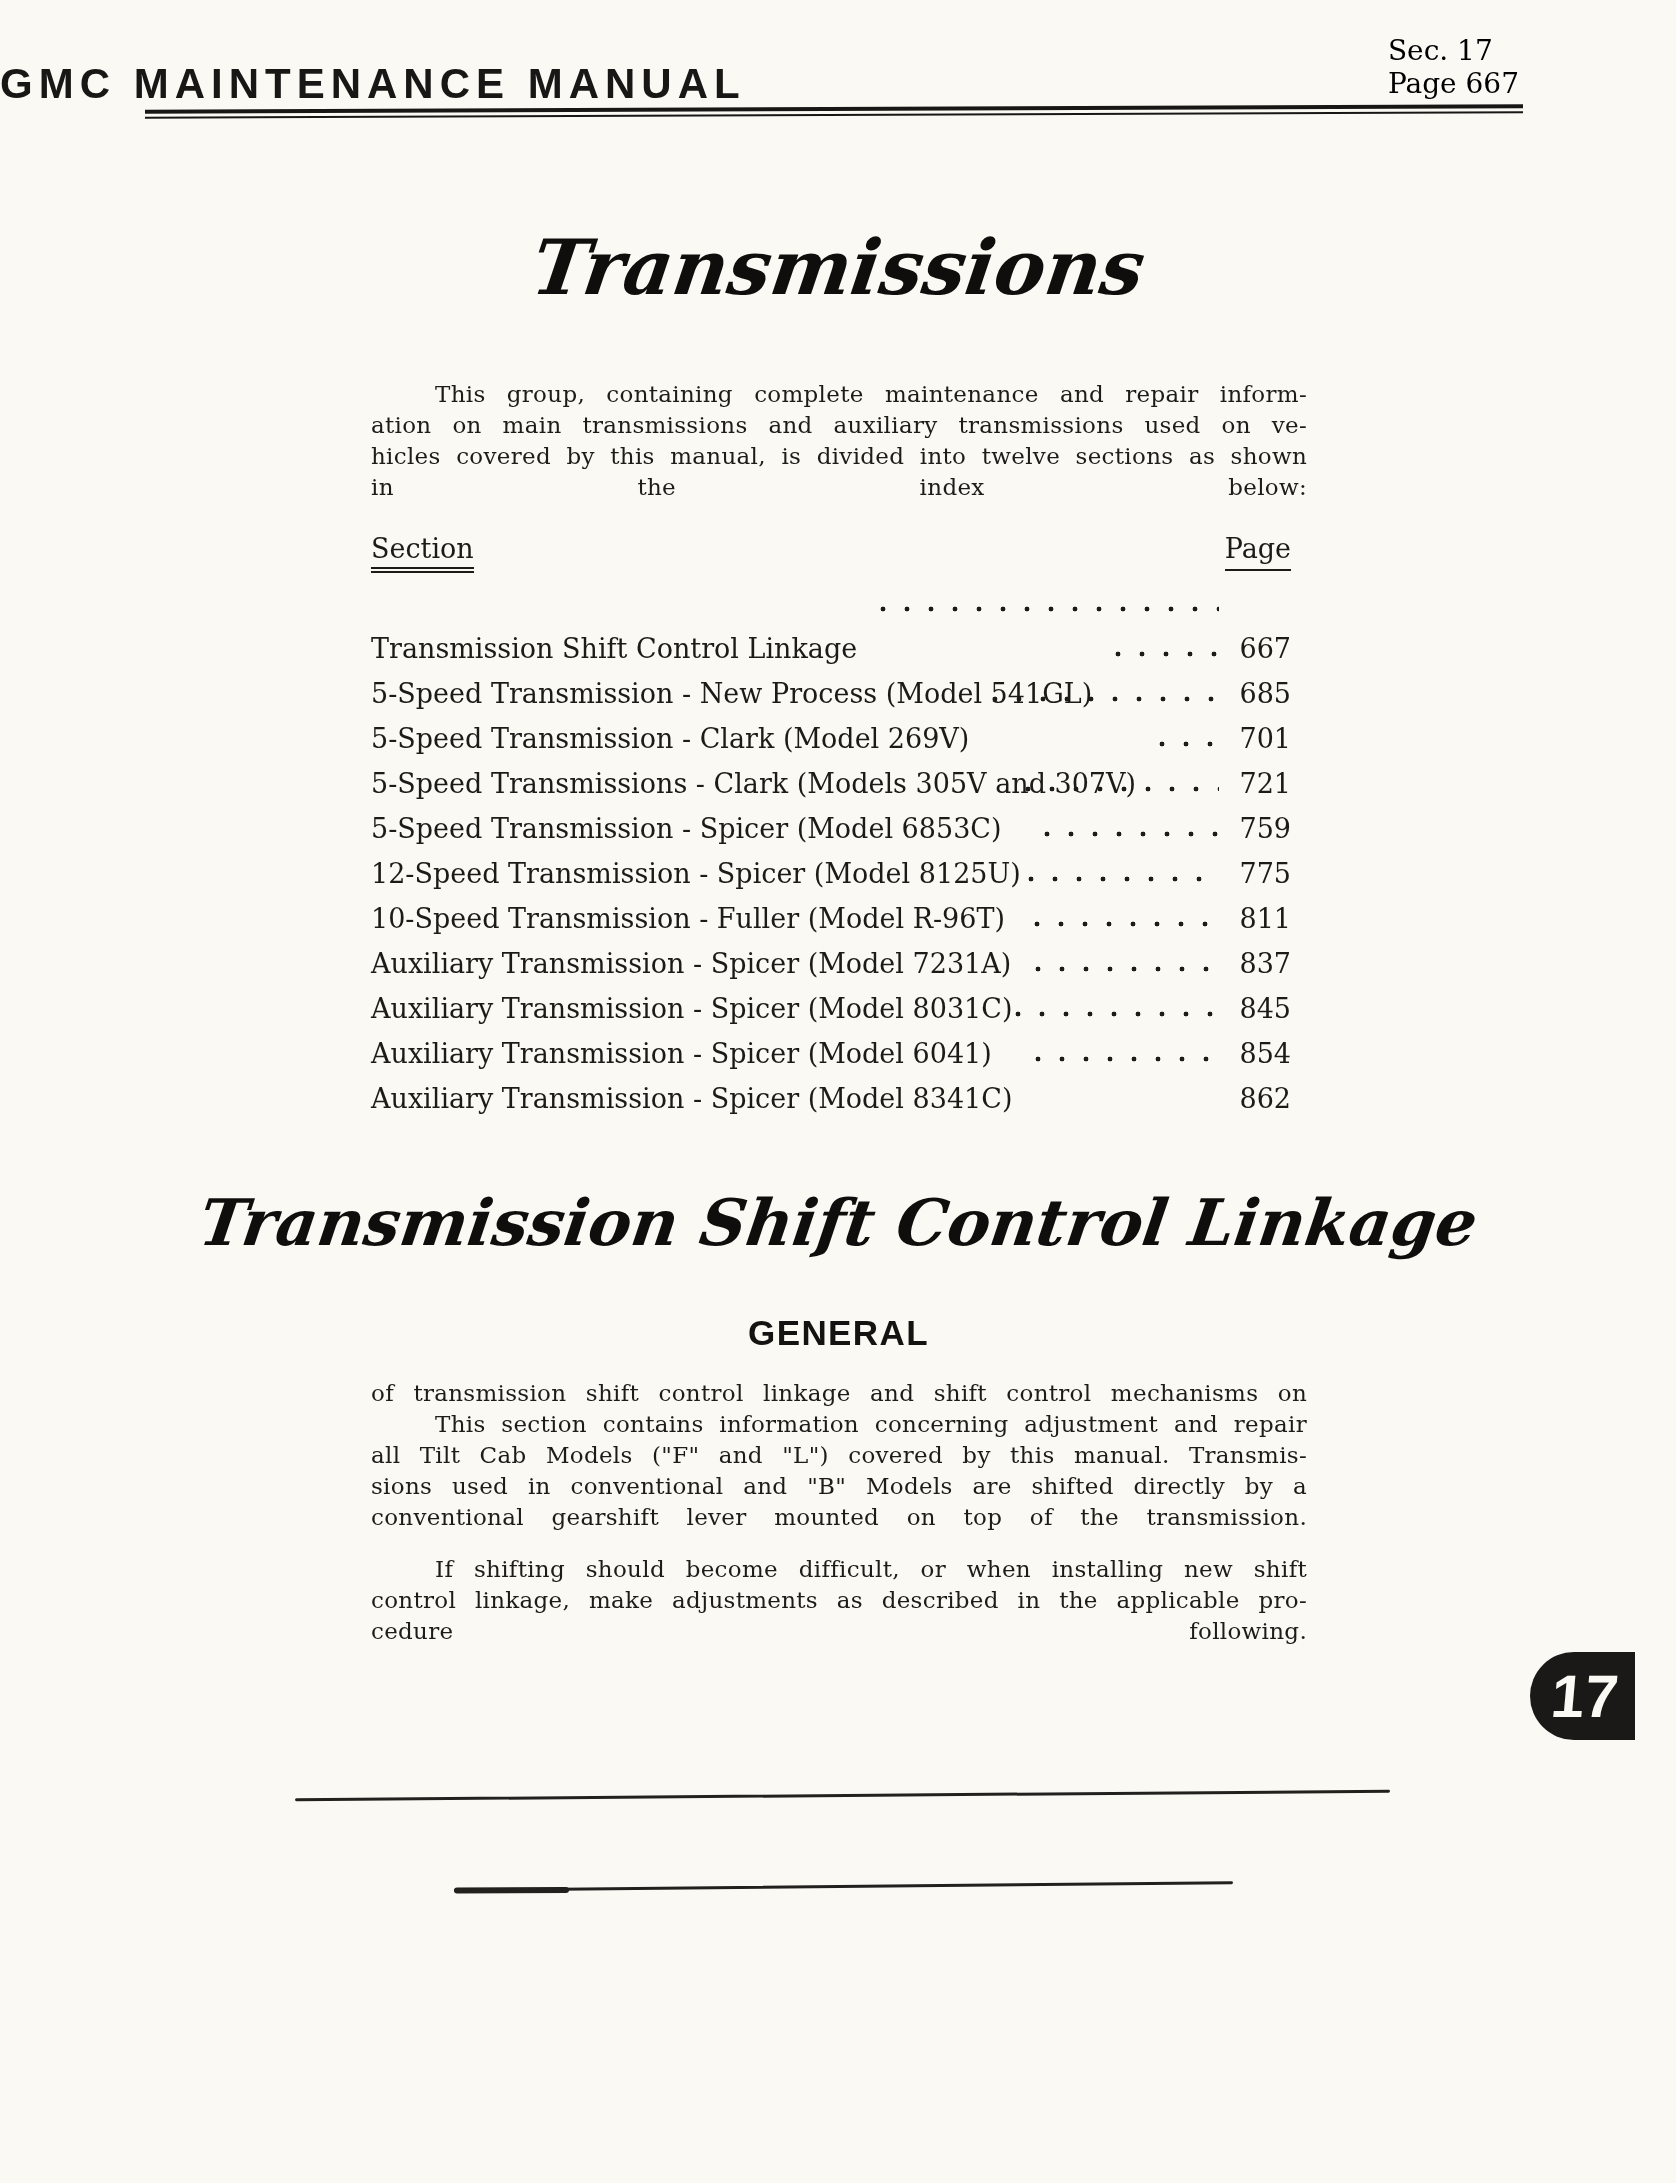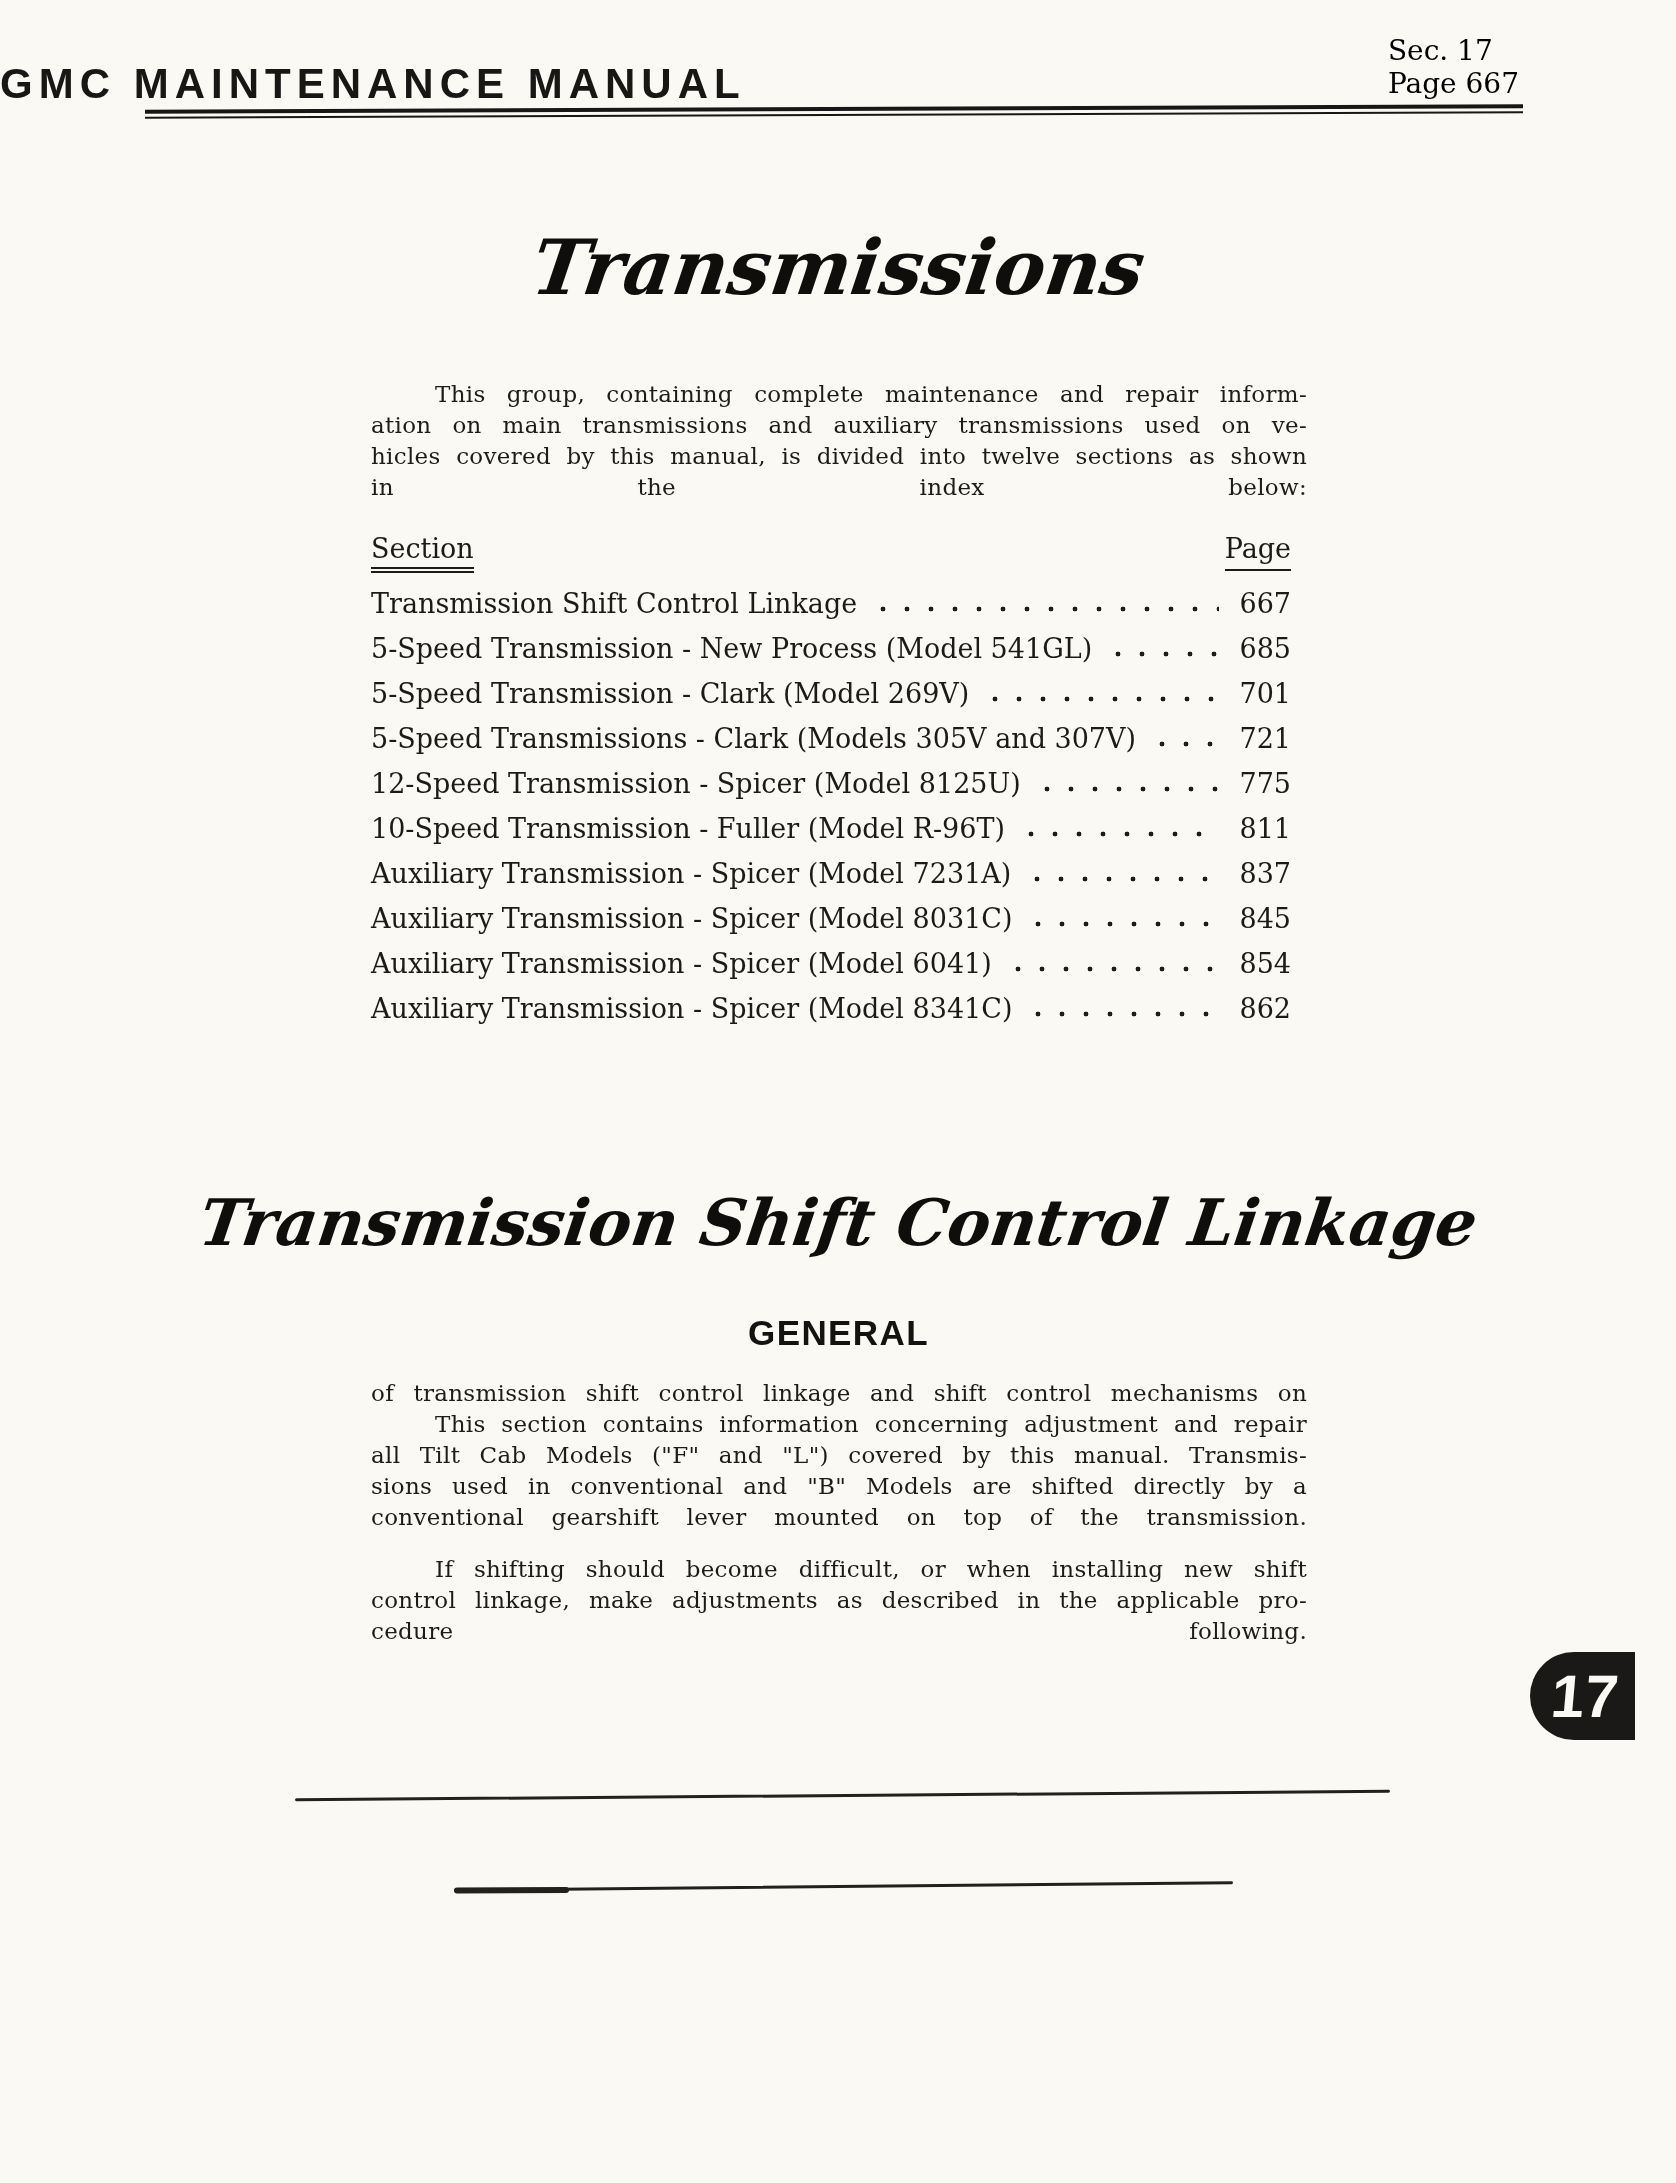"667" .toc-page { margin-top: none -> 45px }
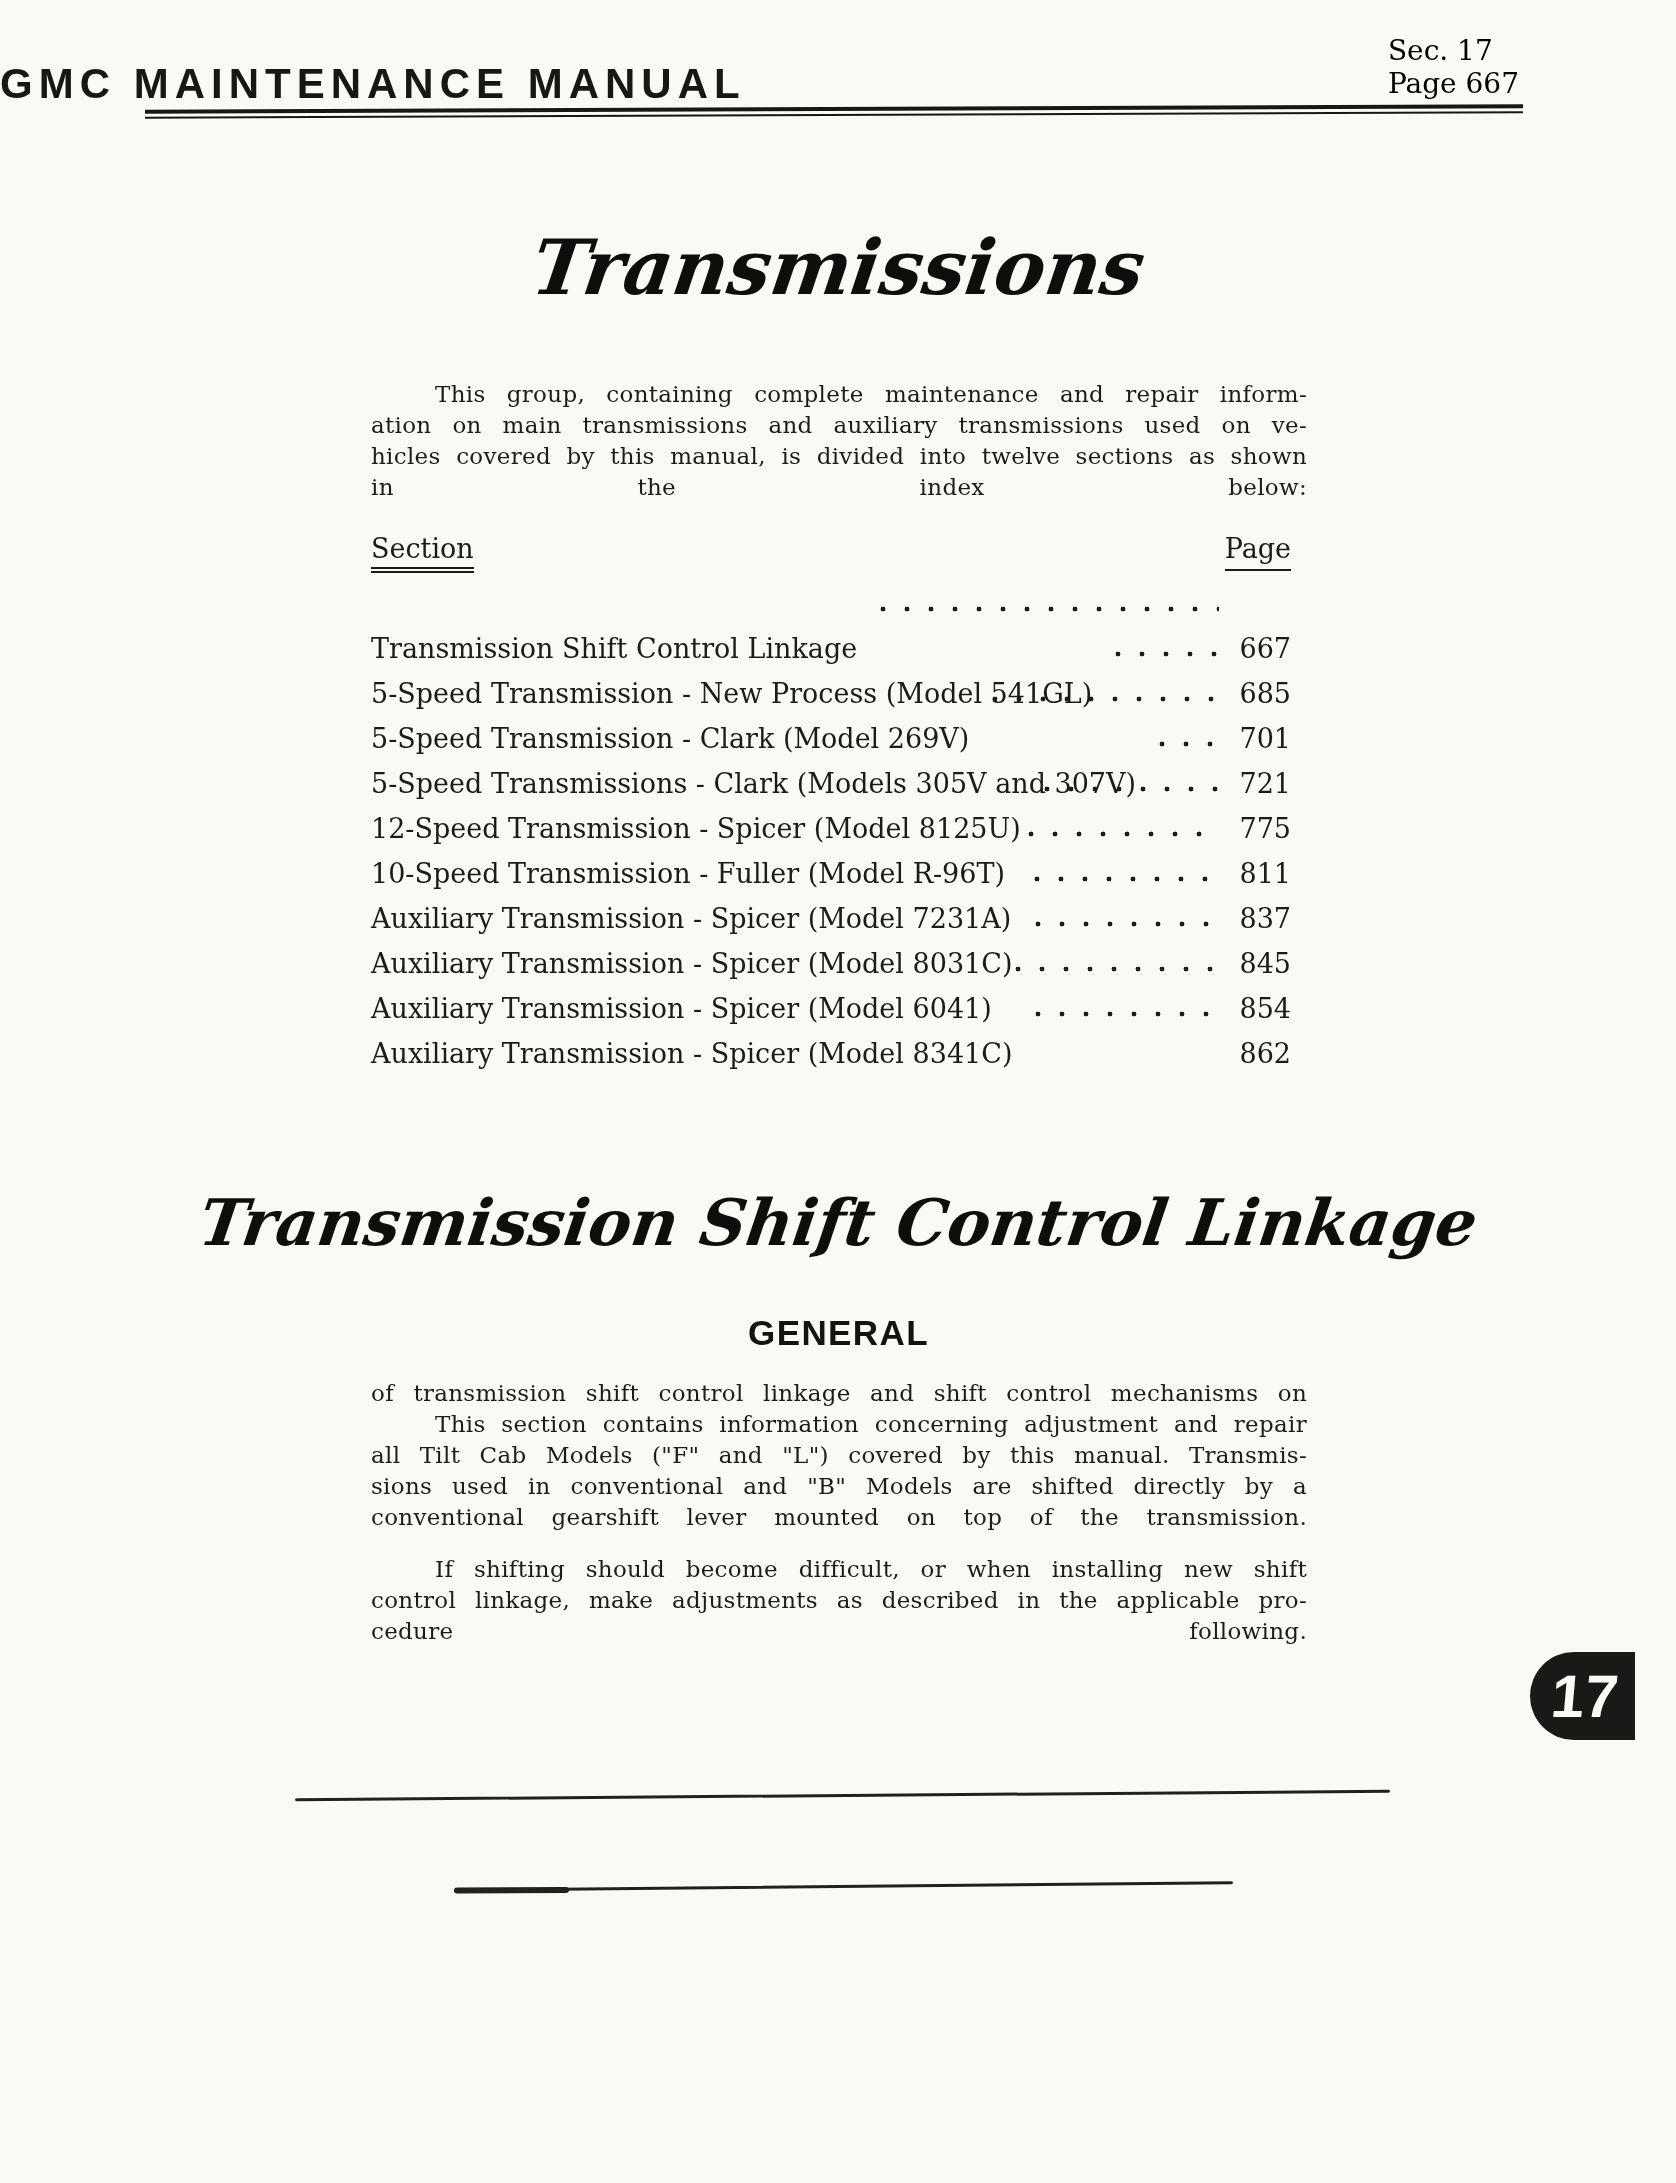"5-Speed Transmission - Spicer (Model" div.toc-row { html: none -> <div> <span>5-Speed Transmission - Spicer (Model 6853C)</span> <span></span> <span>759</span> </div> }
